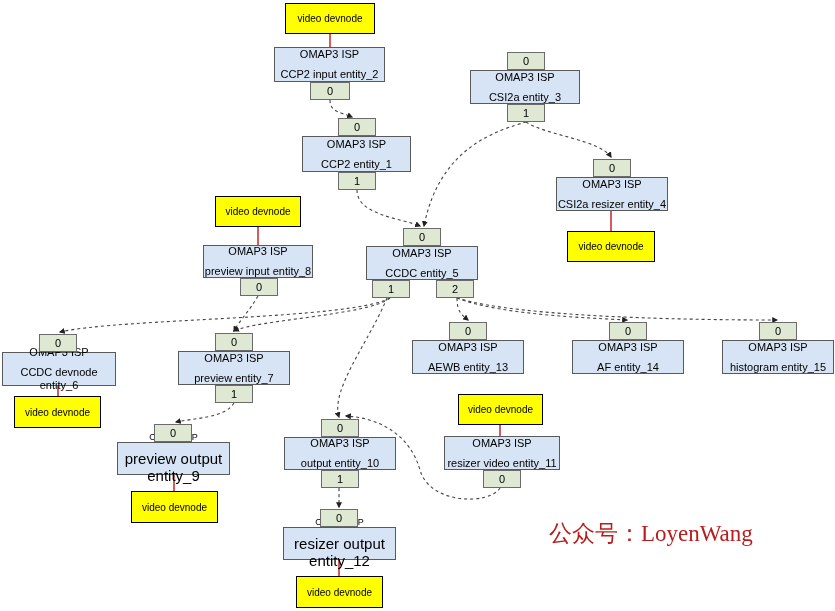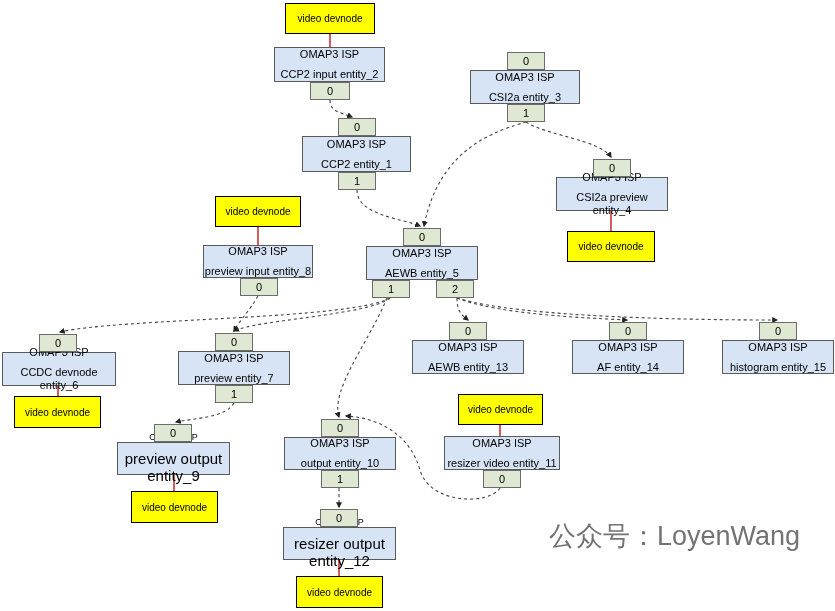"CSI2a preview entity_4" div.l2 { text: preview -> resizer }
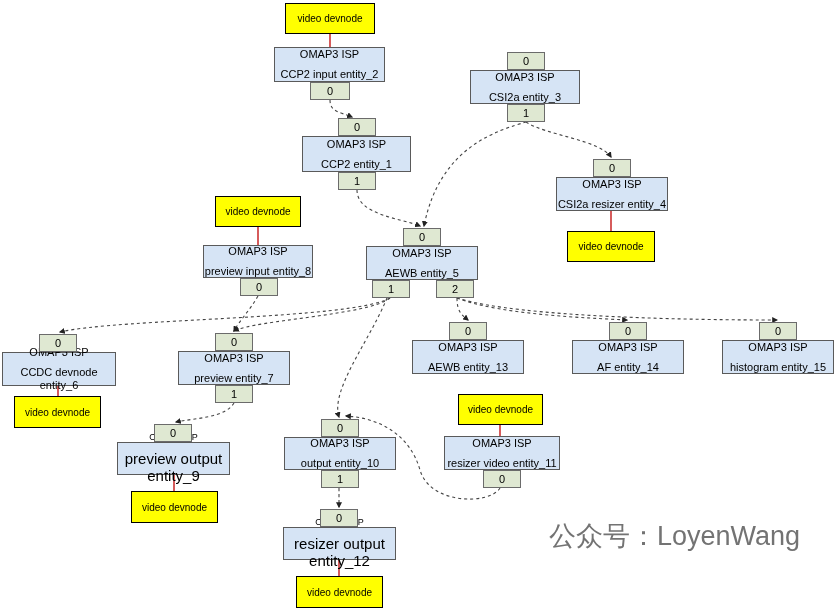"AEWB entity_5" div.l2 { text: AEWB -> CCDC }
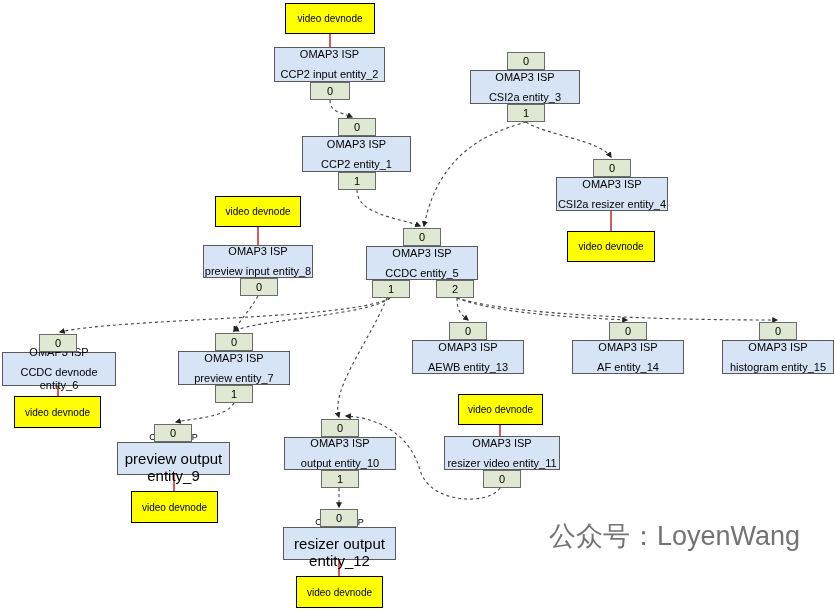"公众号：LoyenWang" .watermark { color: #737373 -> #b91c1c; font-family: Liberation Sans, sans-serif -> Liberation Serif, serif; font-size: 27px -> 23px }
